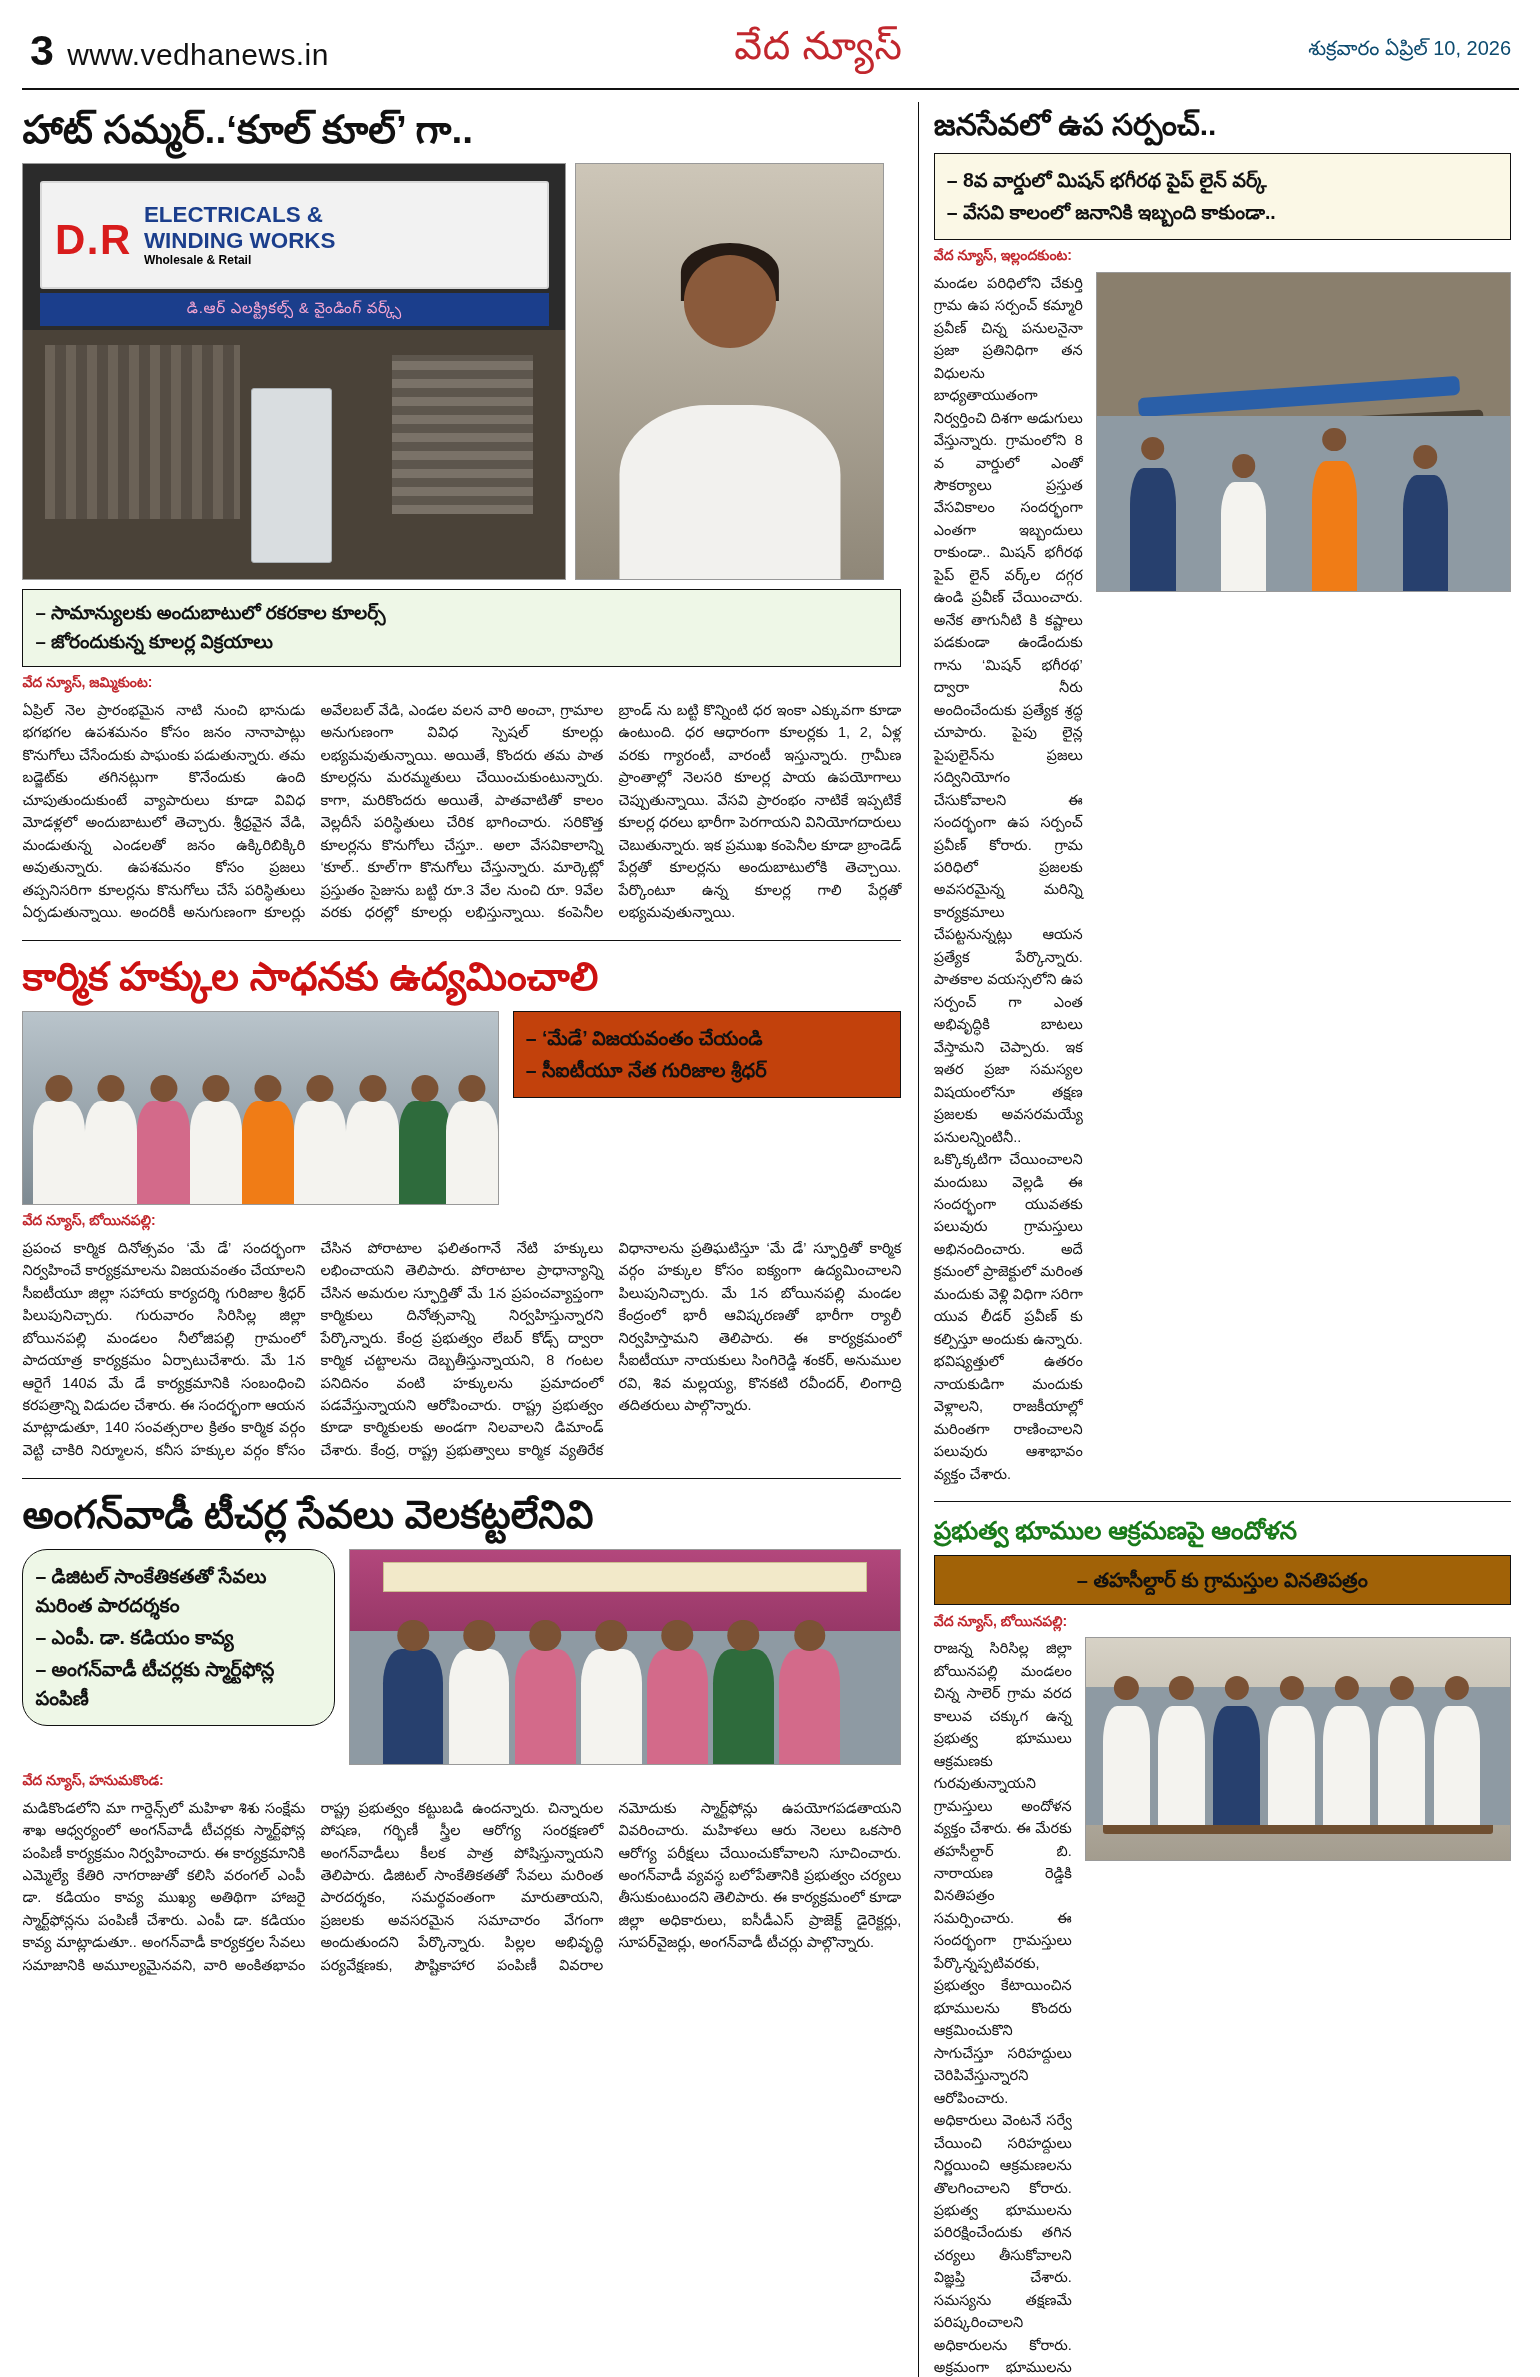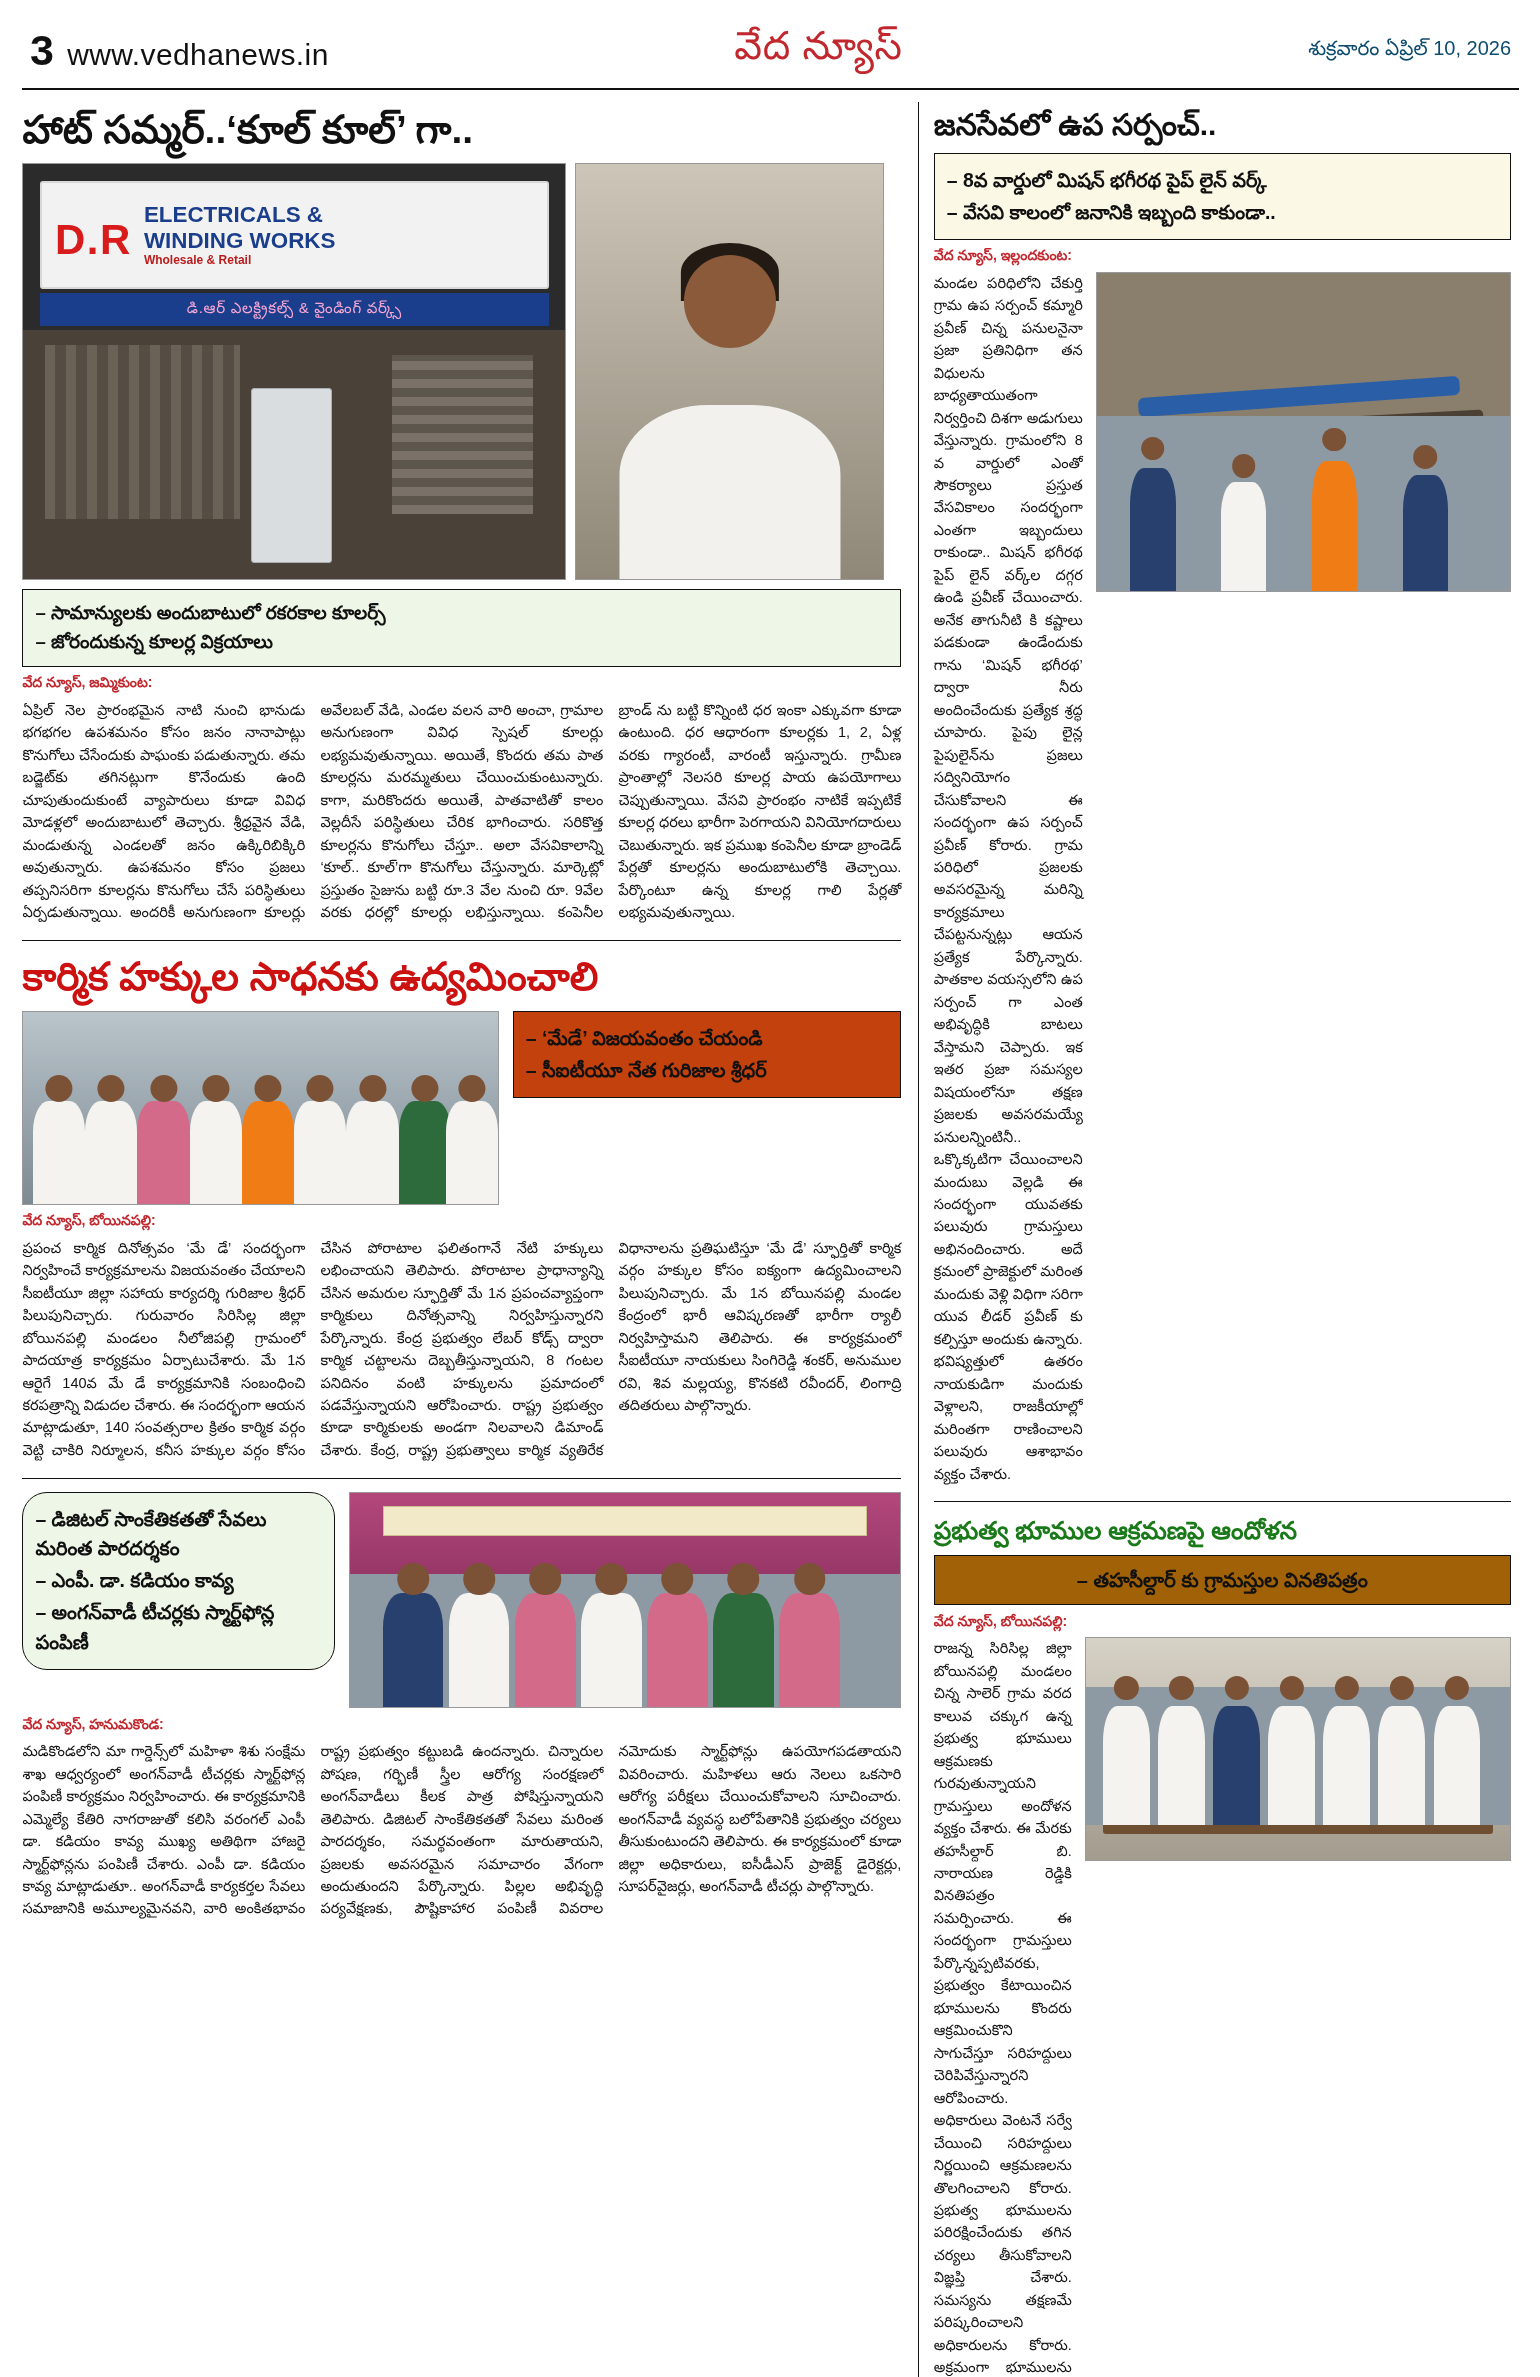"Wholesale & Retail" .shop .board .txt small { color: #b91c1c -> #000000 }
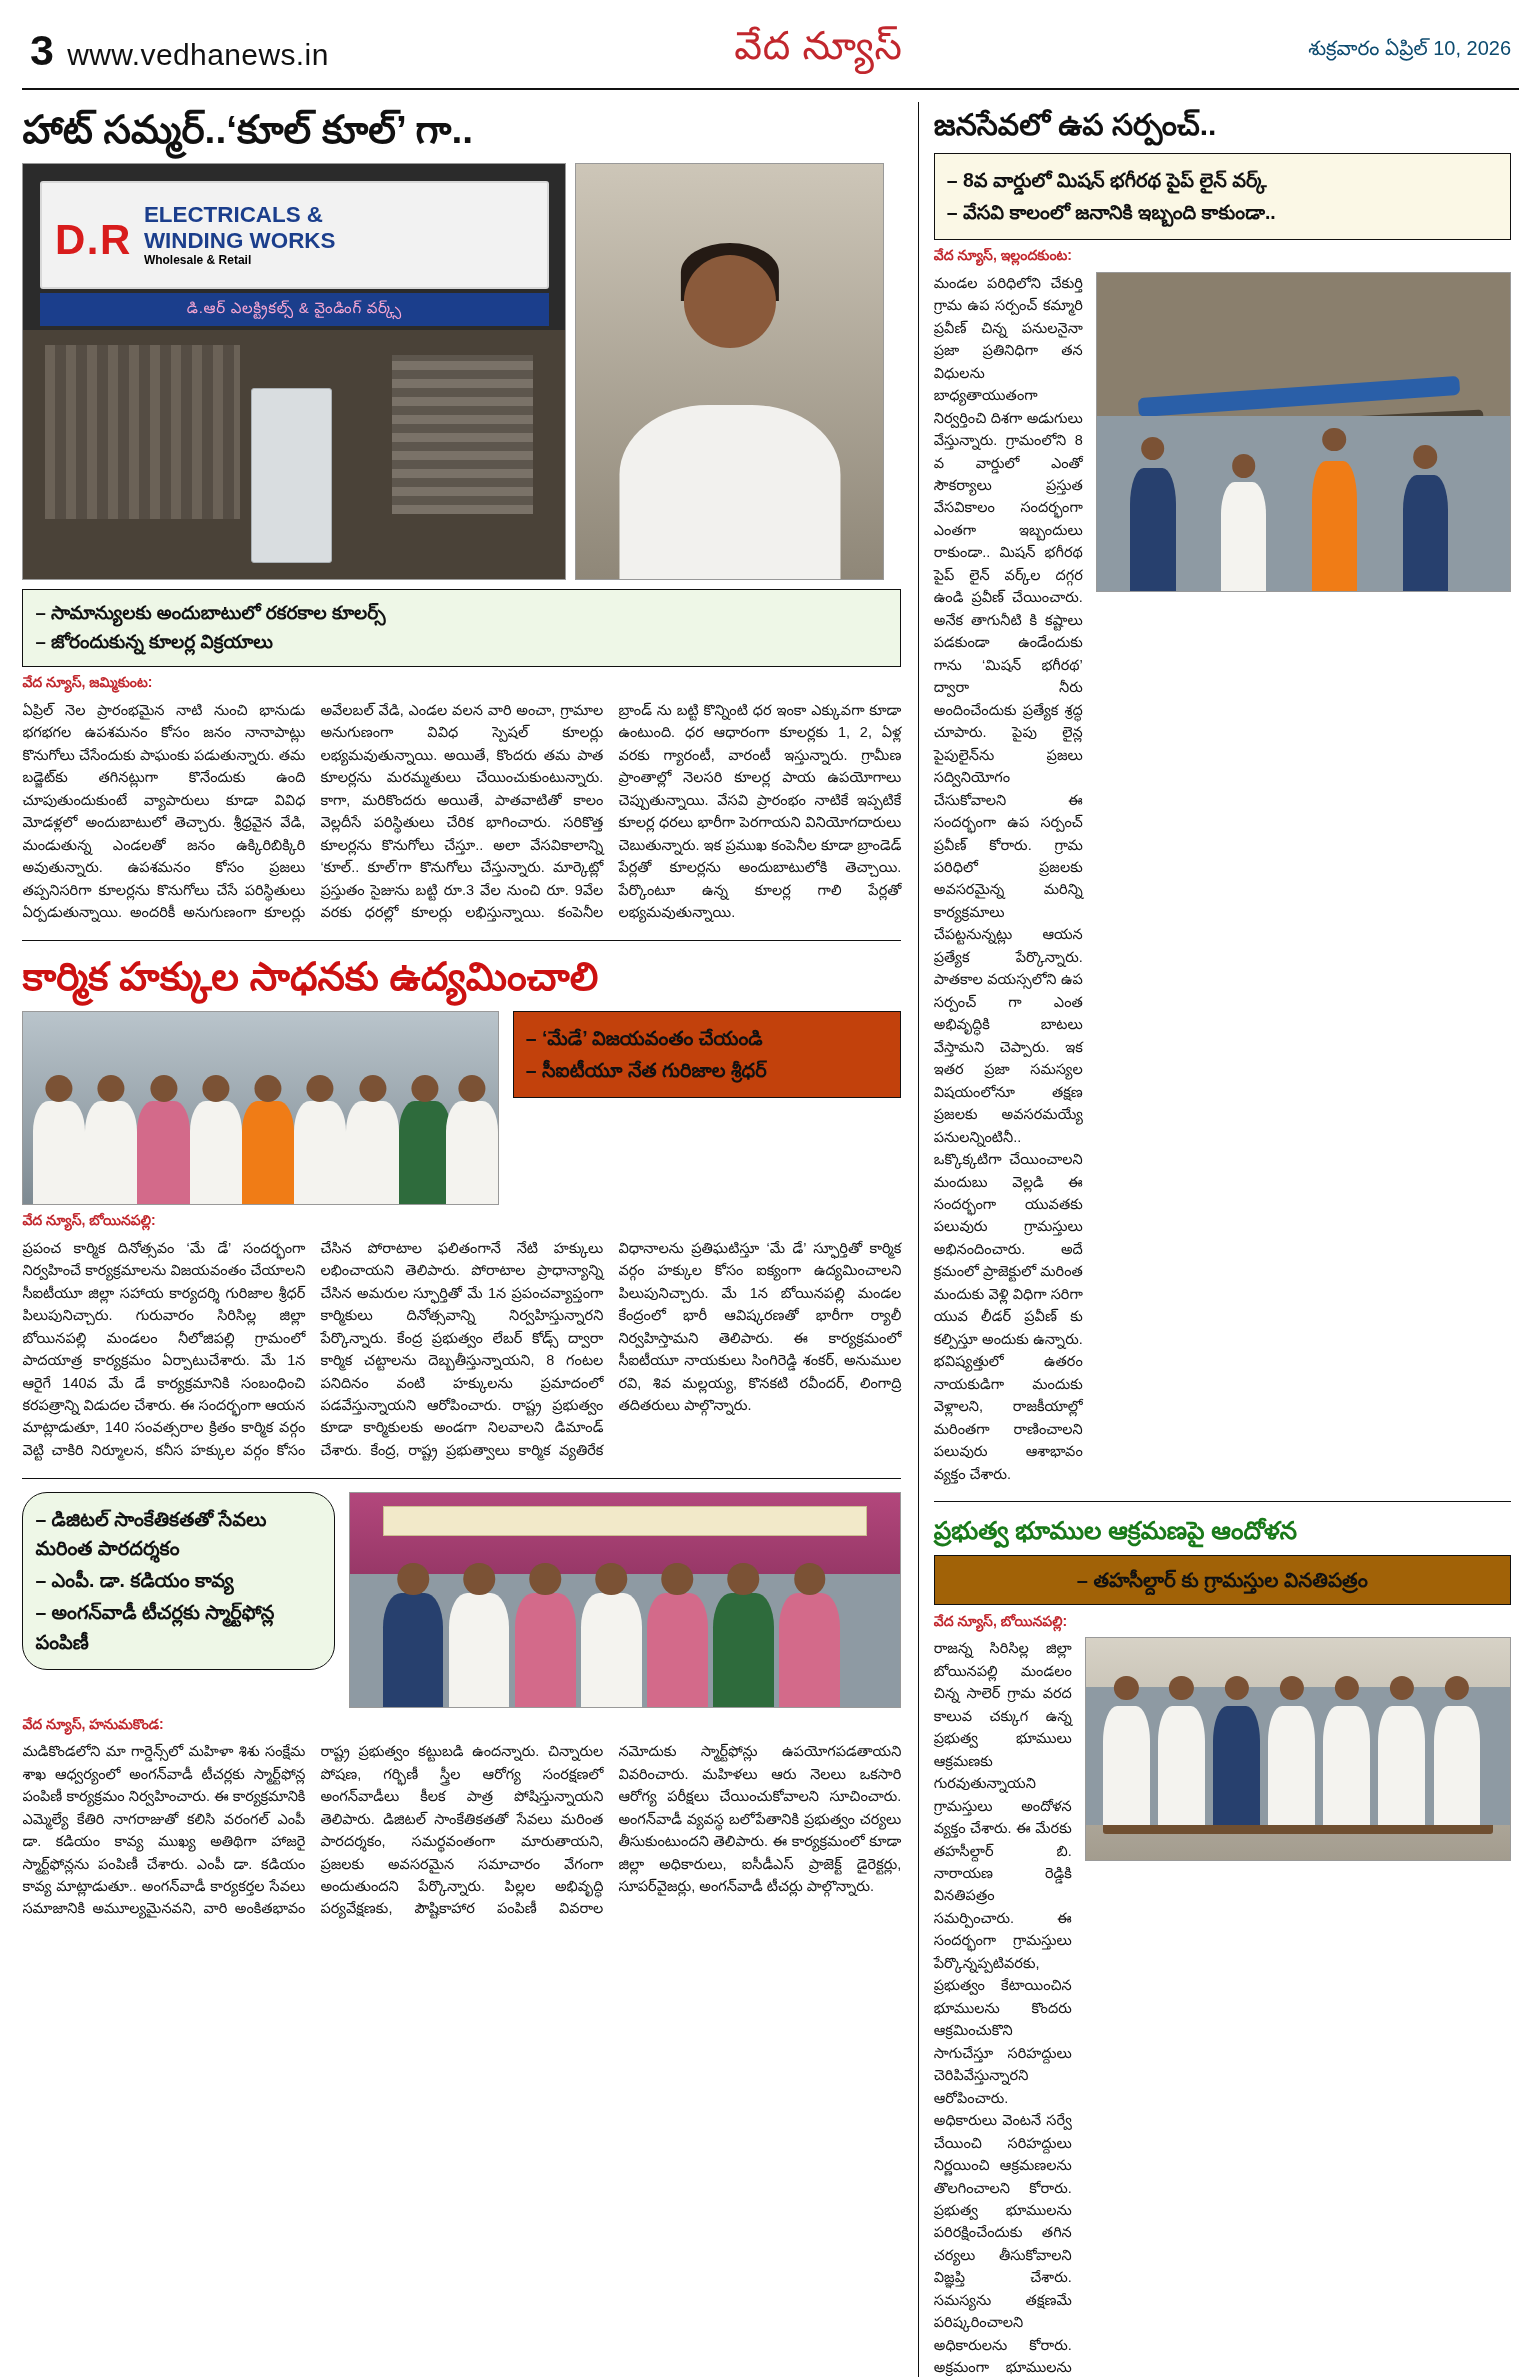"అంగన్‌వాడీ టీచర్ల సేవలు వెలకట్టలేనివి" div.headline { html: none -> <div>అంగన్‌వాడీ టీచర్ల సేవలు వెలకట్టలేనివి</div> }
